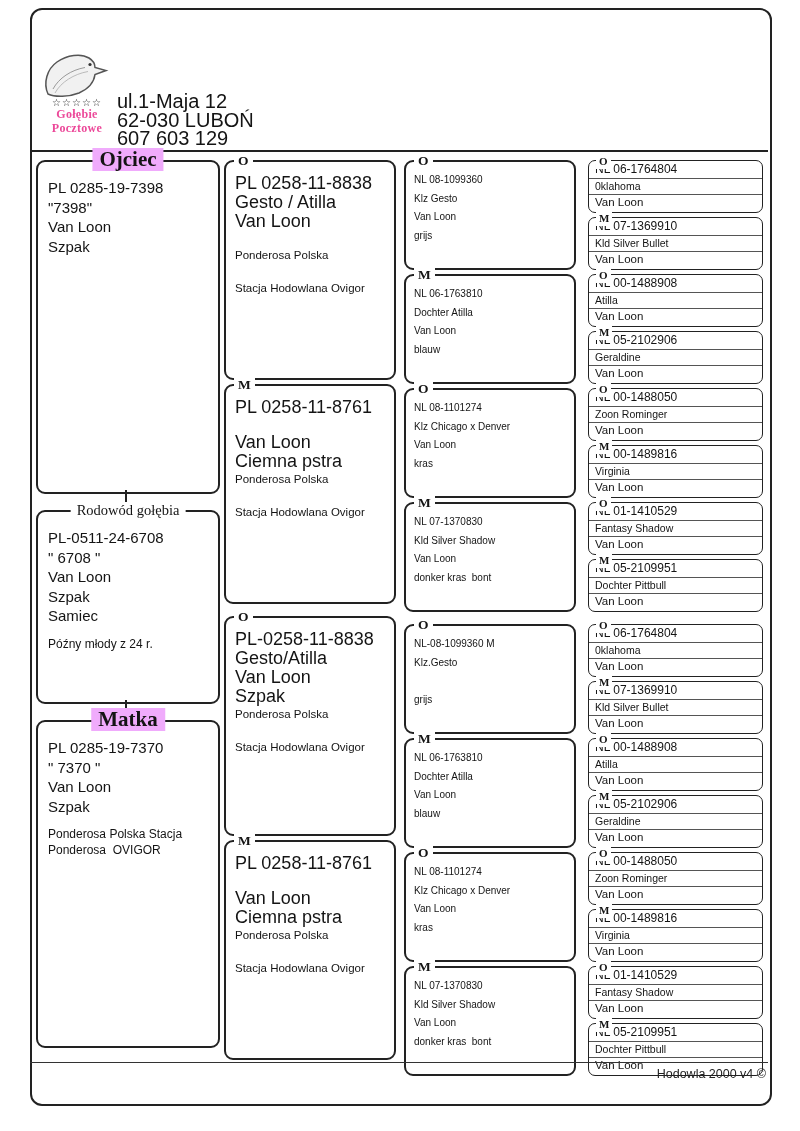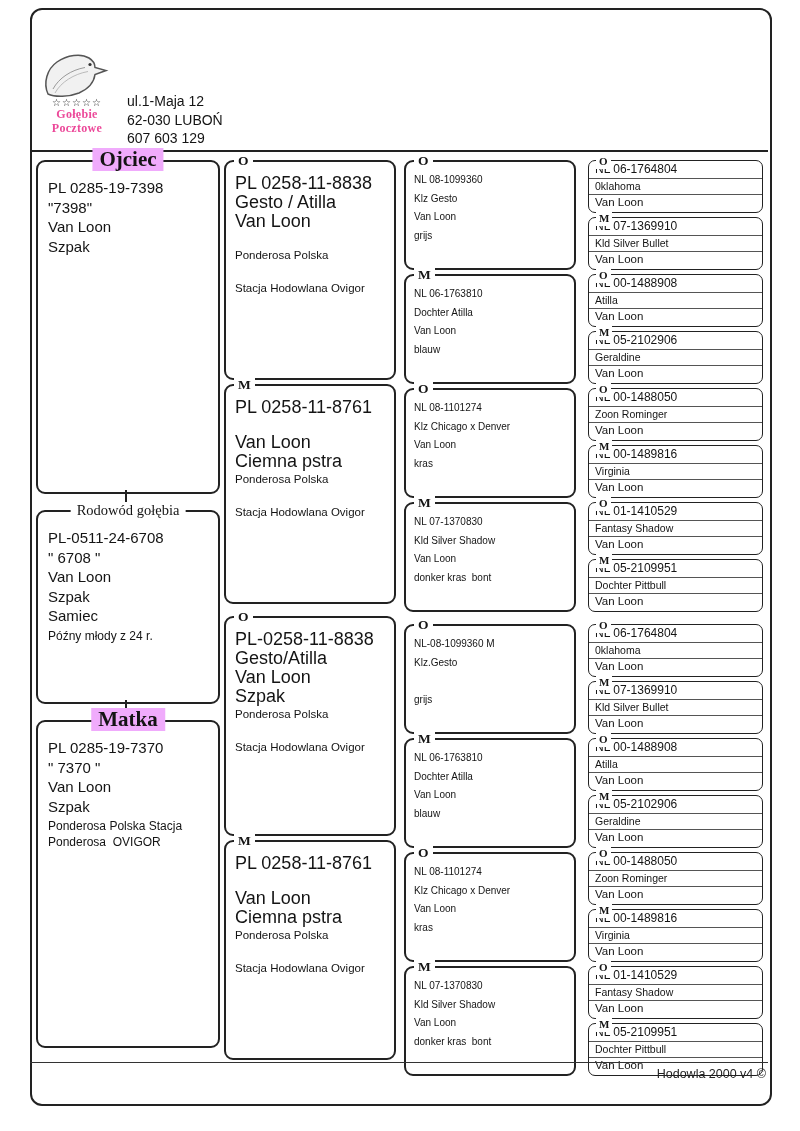"ul.1-Maja 12" #addr { font-size: 14px -> 20px; left: 127px -> 117px }
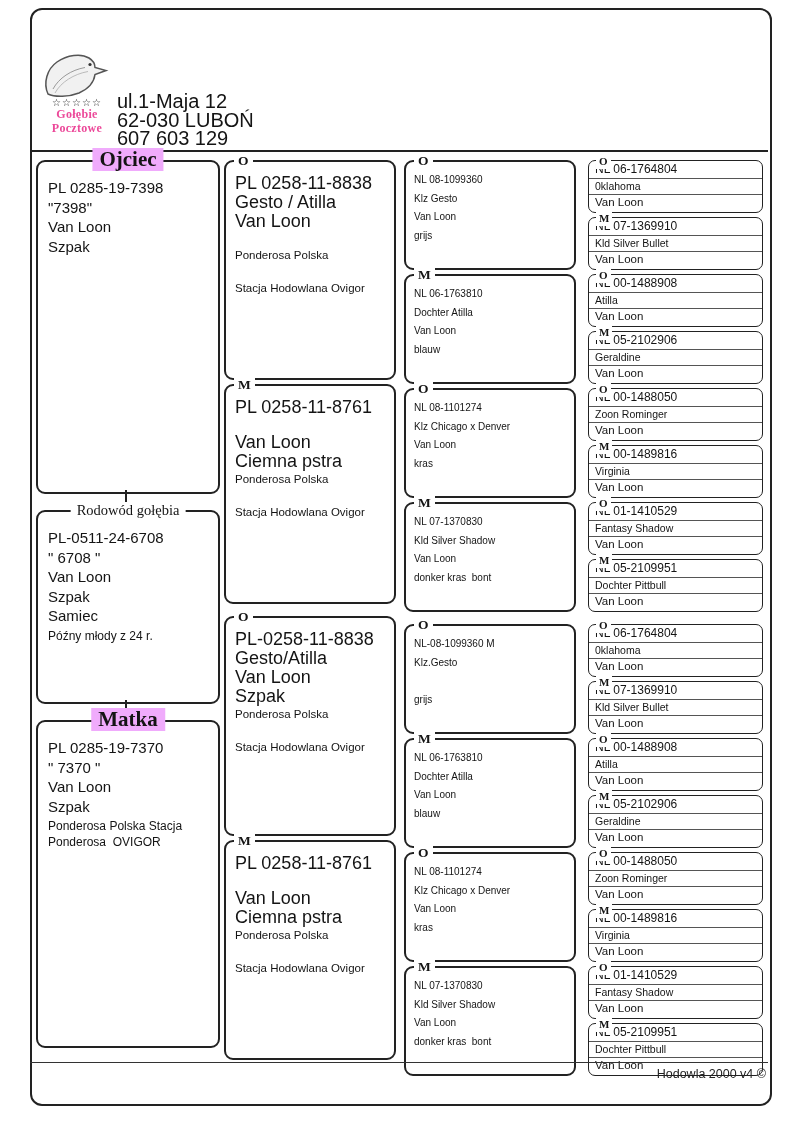"Późny młody z 24 r." .note-gap { margin-top: 3px -> 11px }
